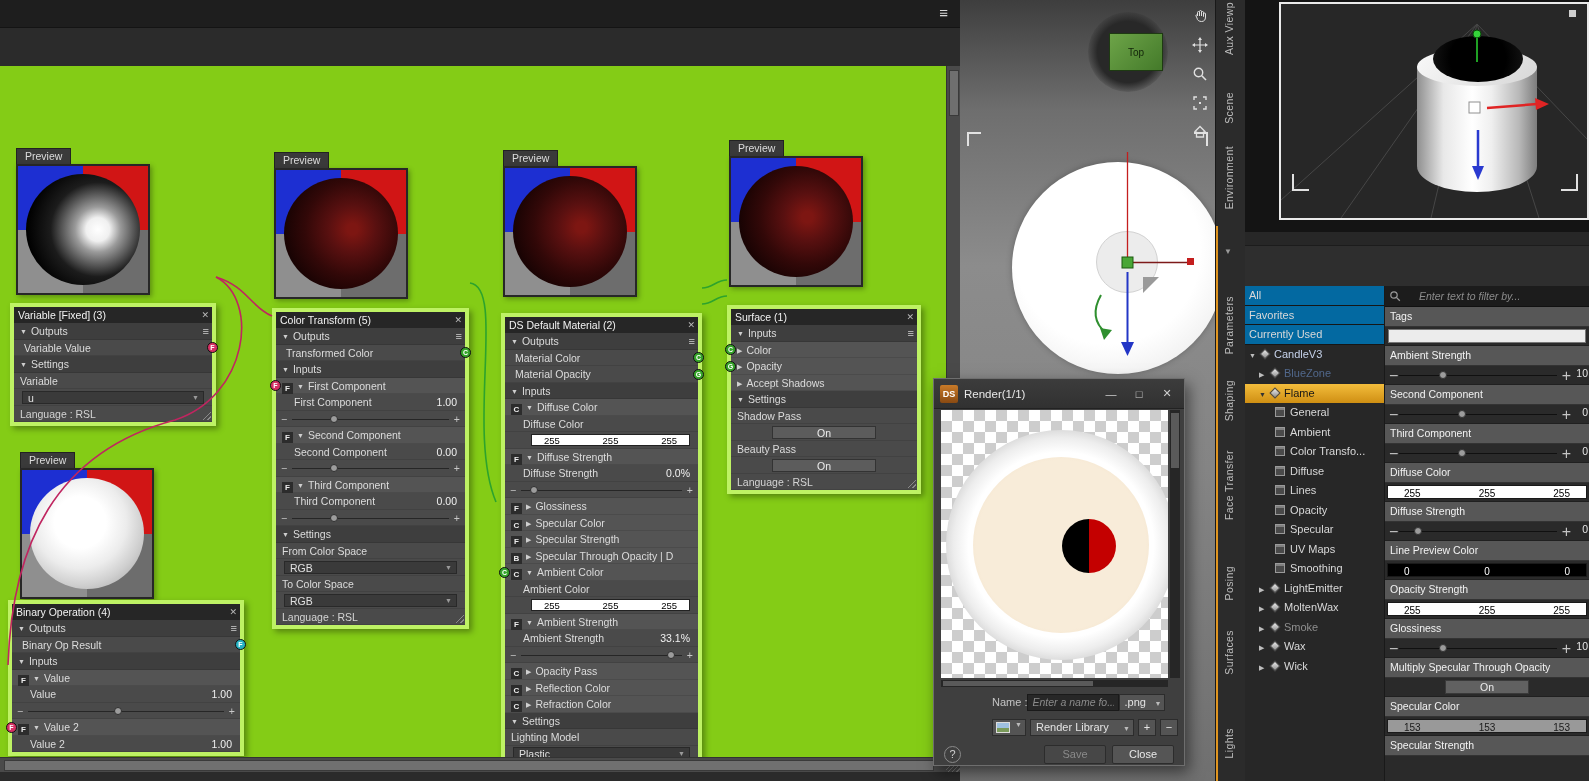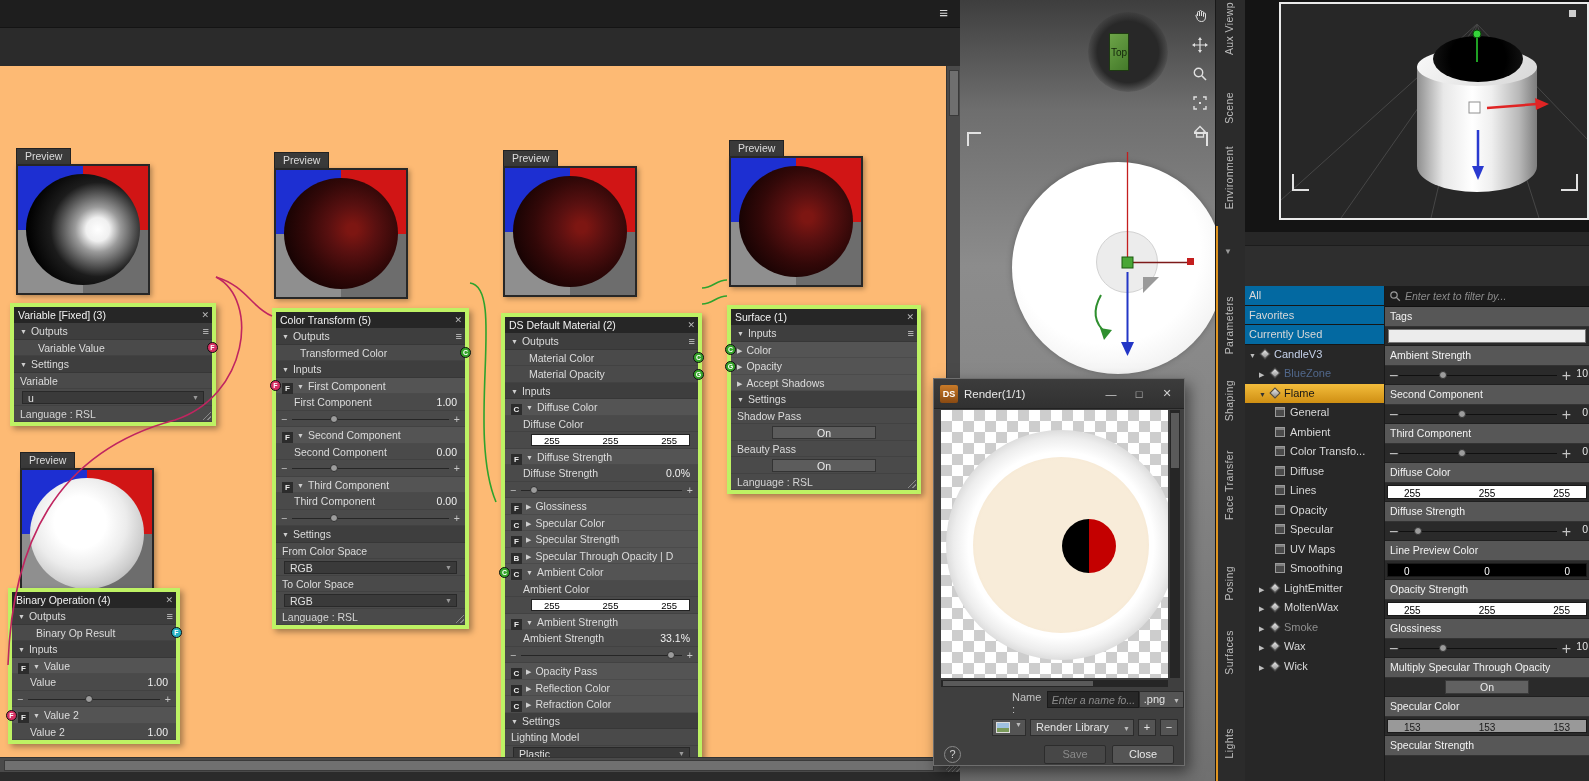"Top" #viewcube { width: 20px -> 54px }
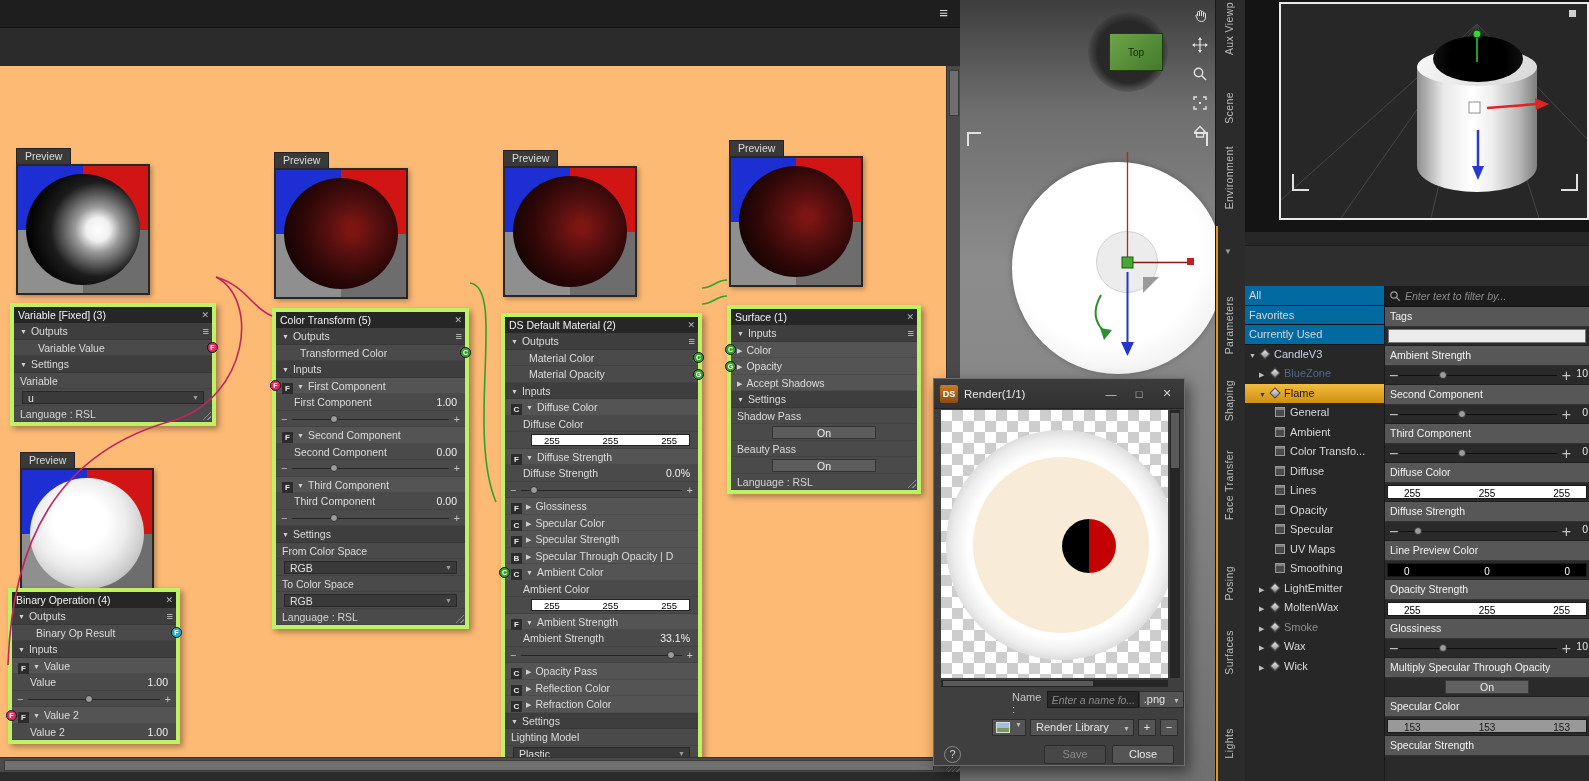"Preview" #canvas { background: #fdba74 -> #84cc16 }
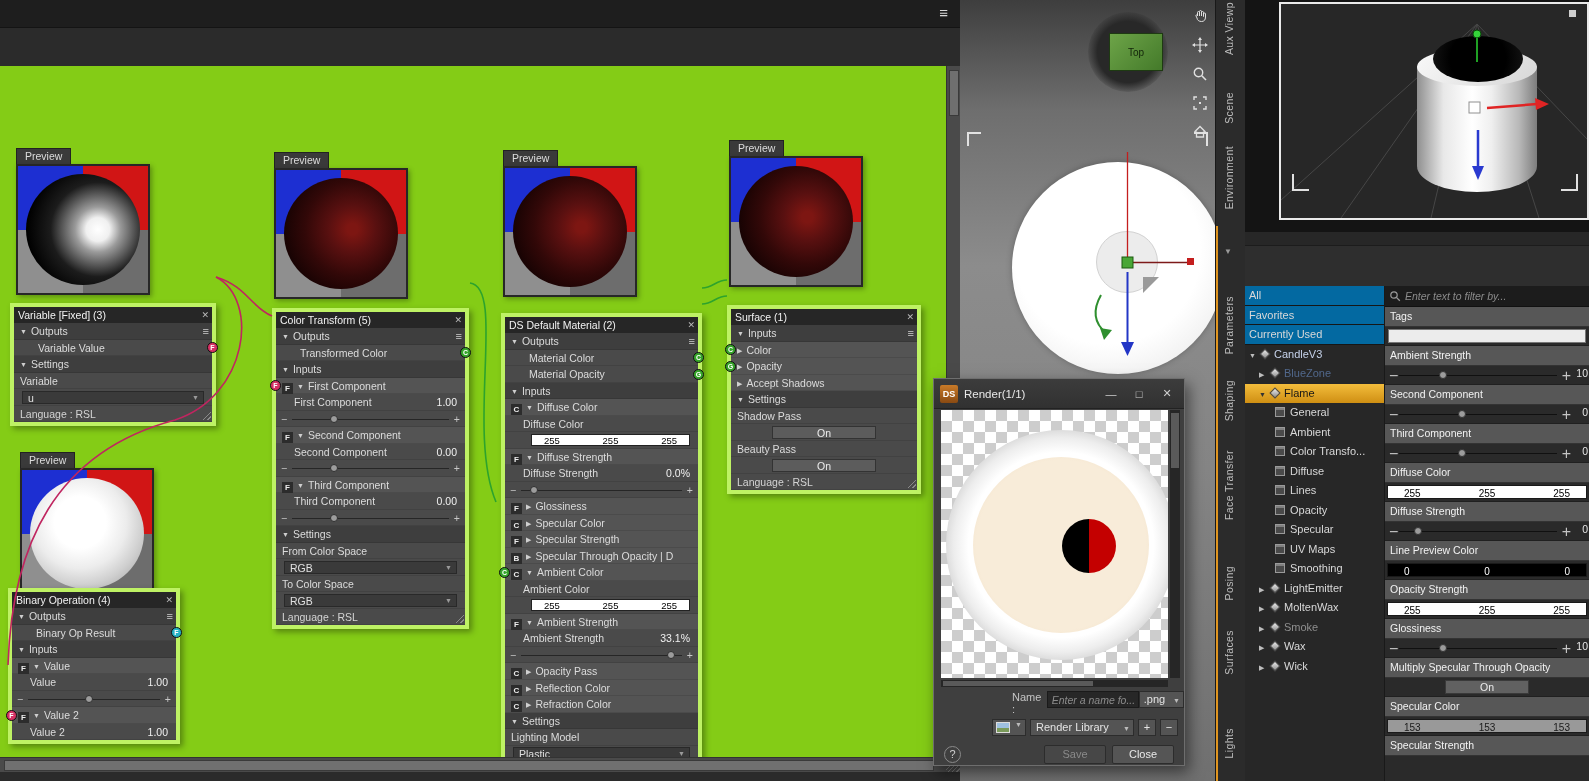"Enter text to filter by..." #prop-search { gap: 2px -> 16px }
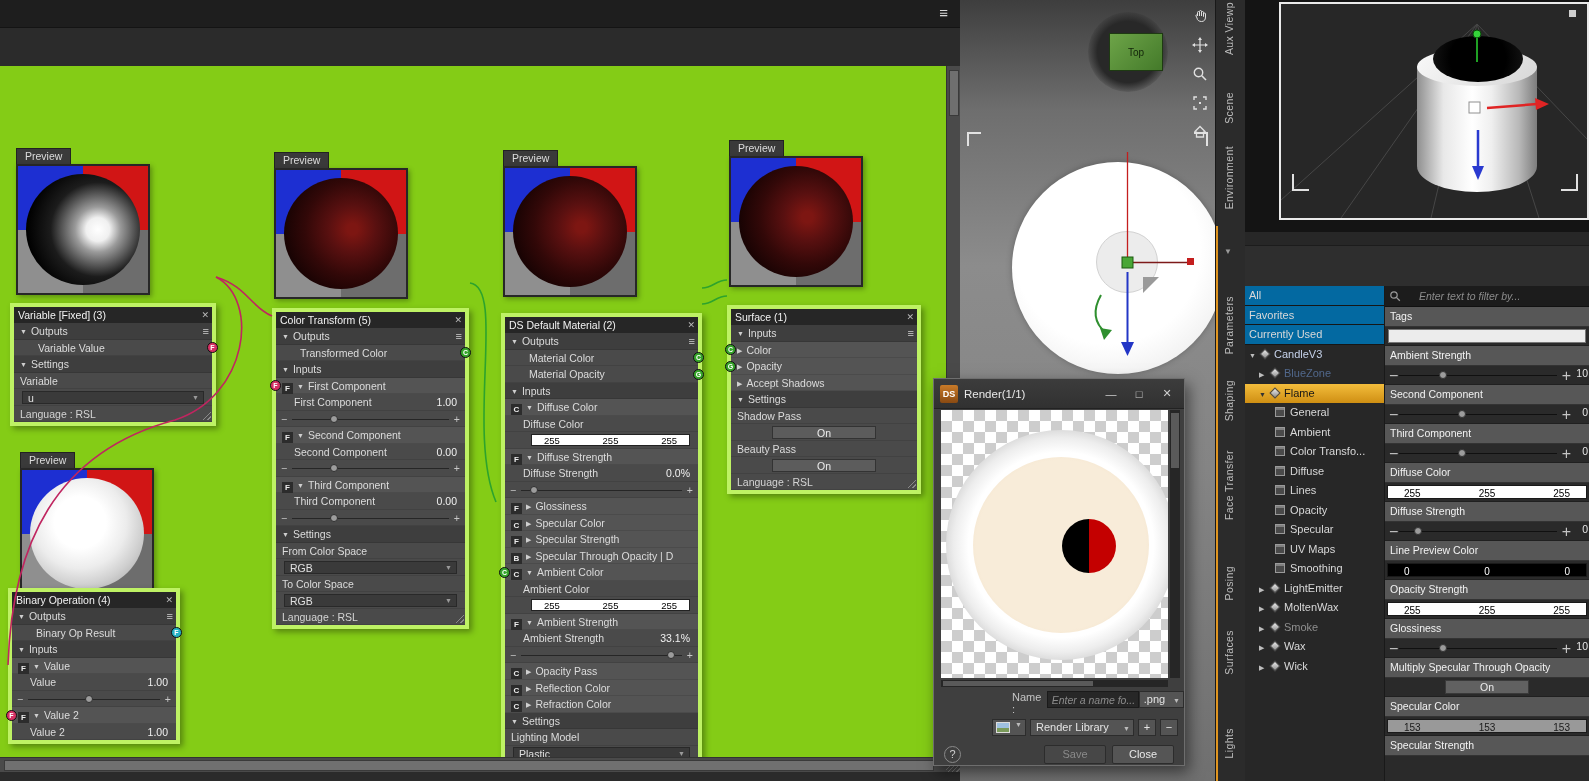"Variable Value" .nrow.outr { padding-left: 24px -> 10px }
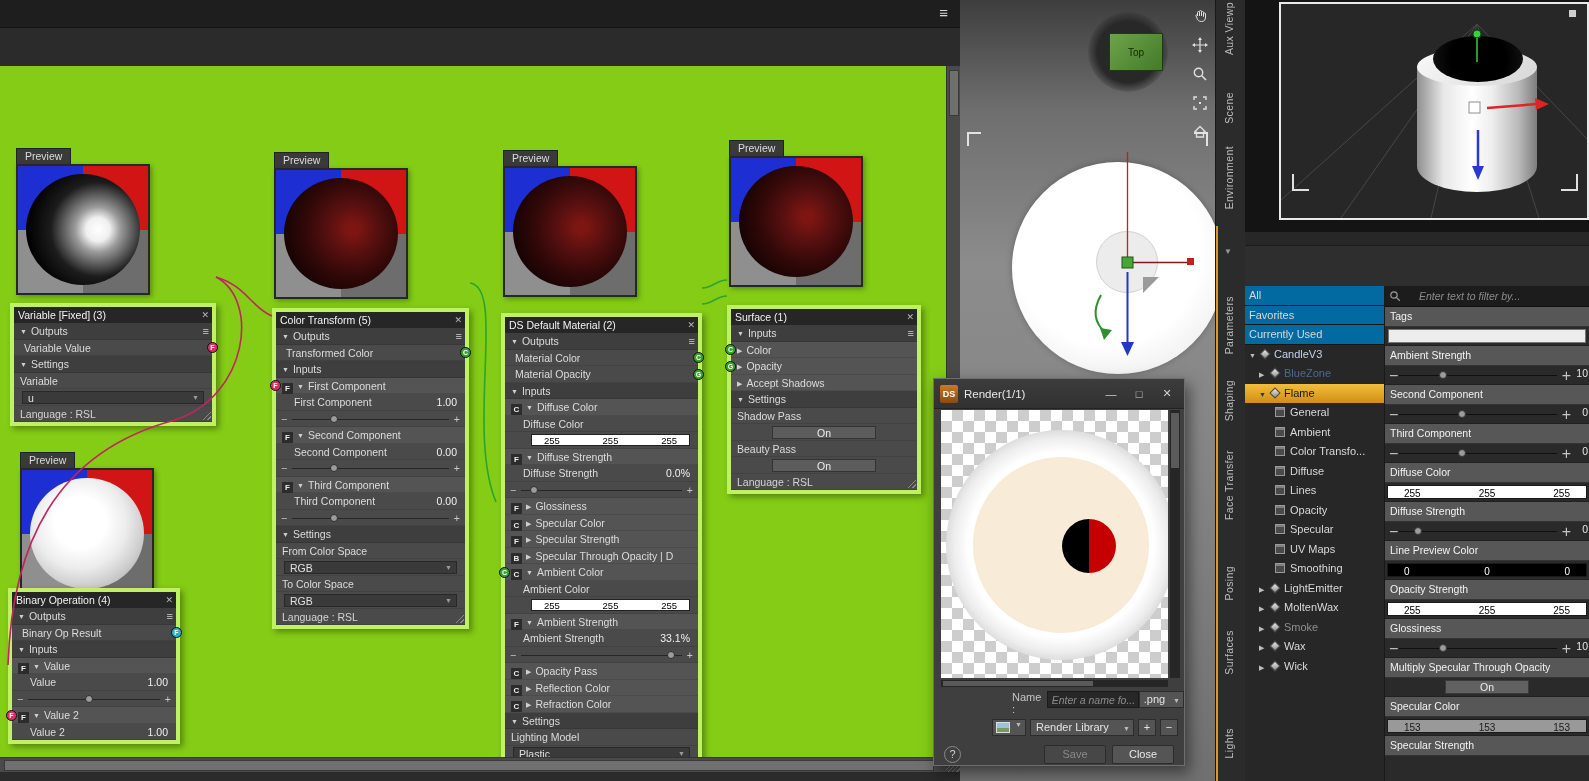"Binary Operation (4)" div.node { top: 522px -> 534px; width: 172px -> 236px }
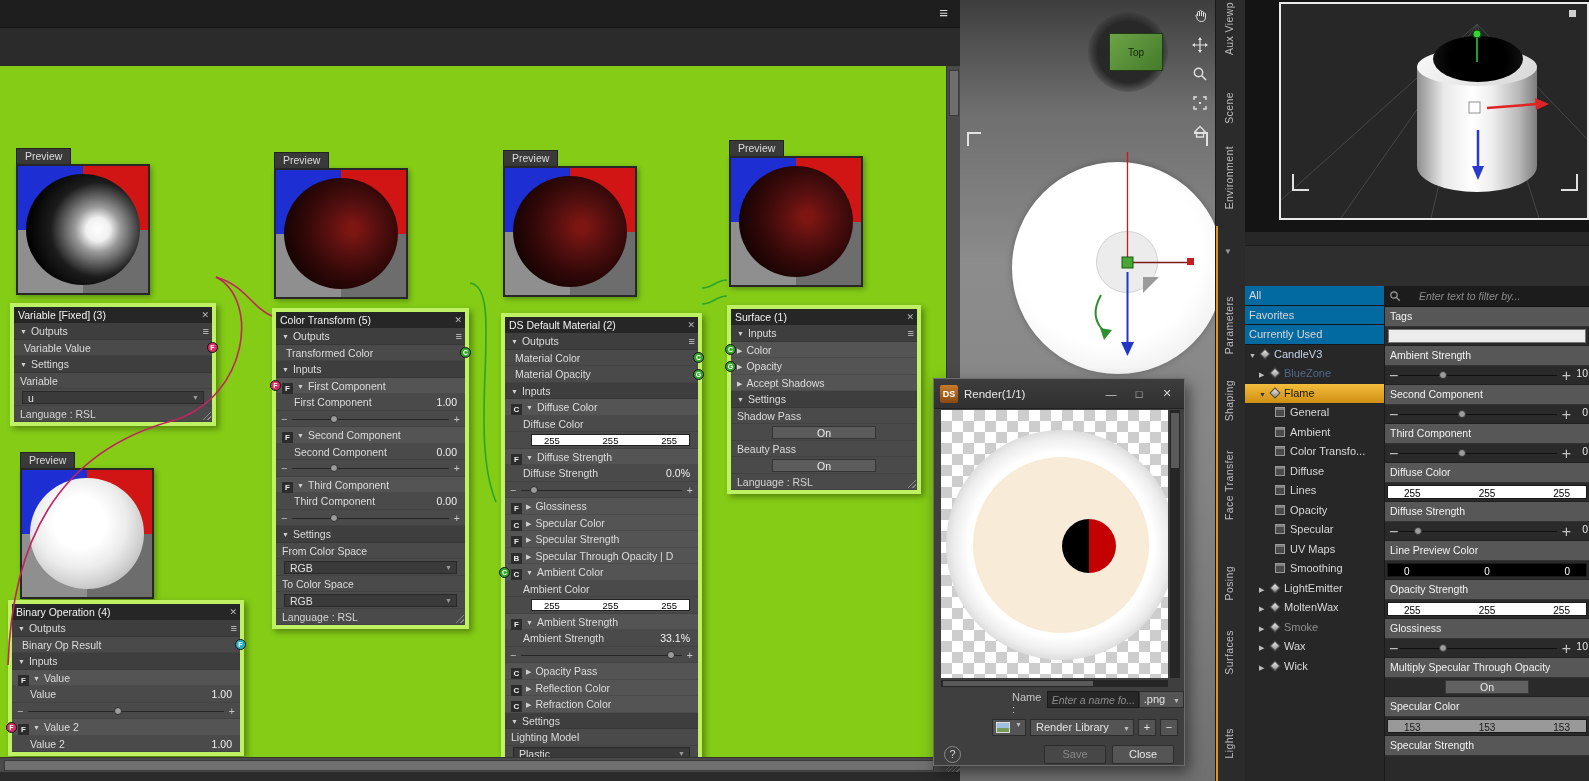"Name :" .dlg-row1 { align-items: none -> center; padding-left: 78px -> 58px }
